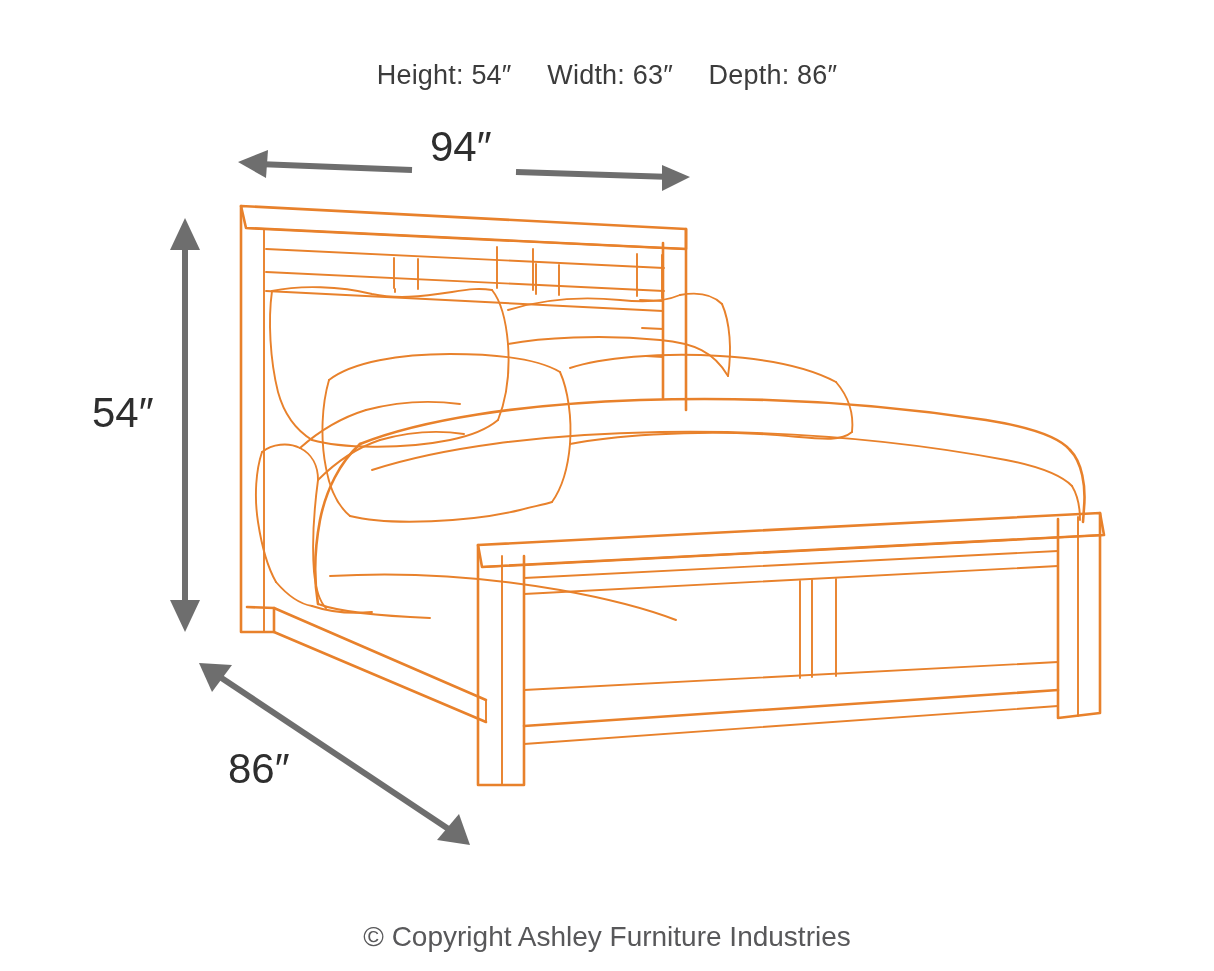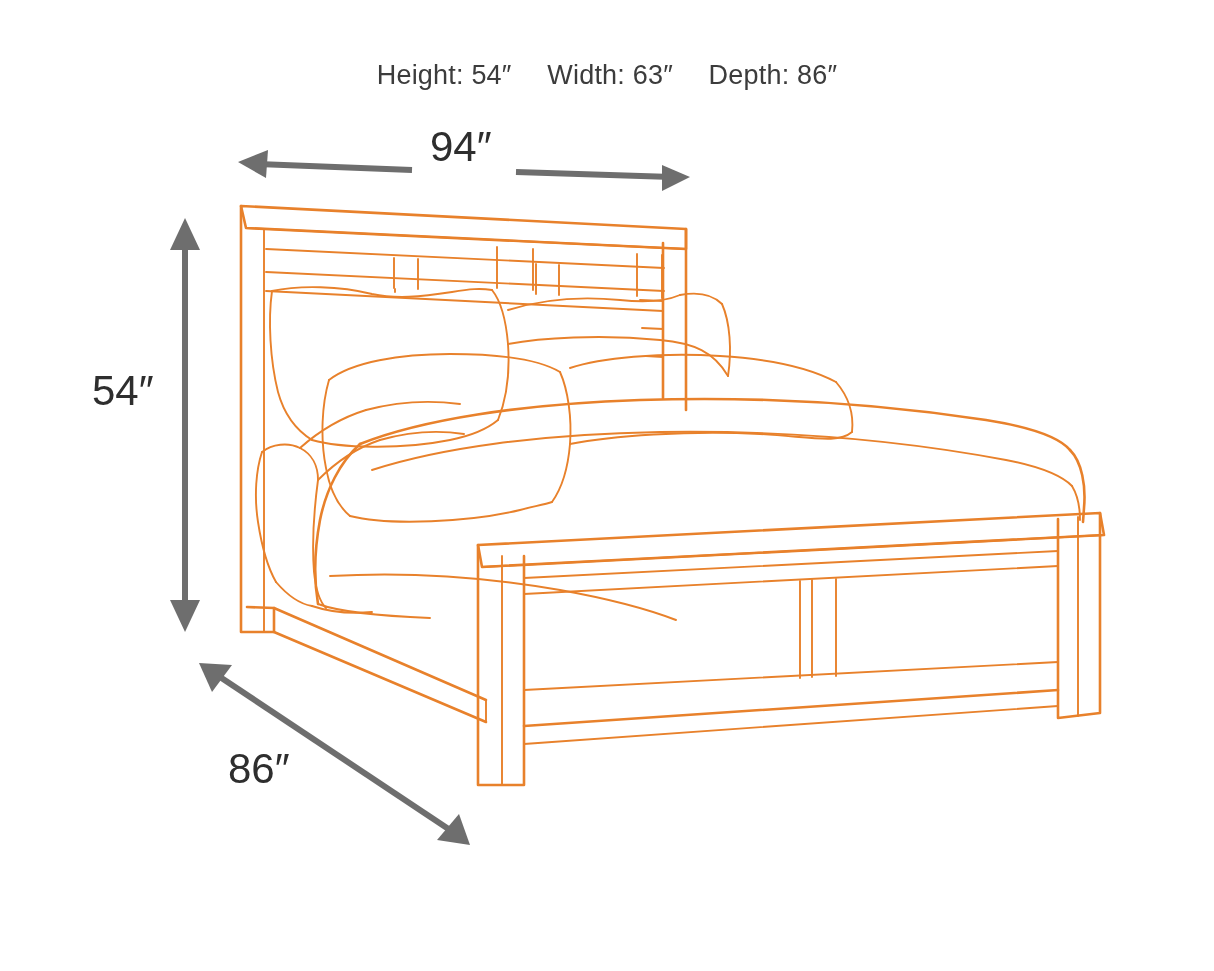"54″" #label-height { top: 370px -> 392px }
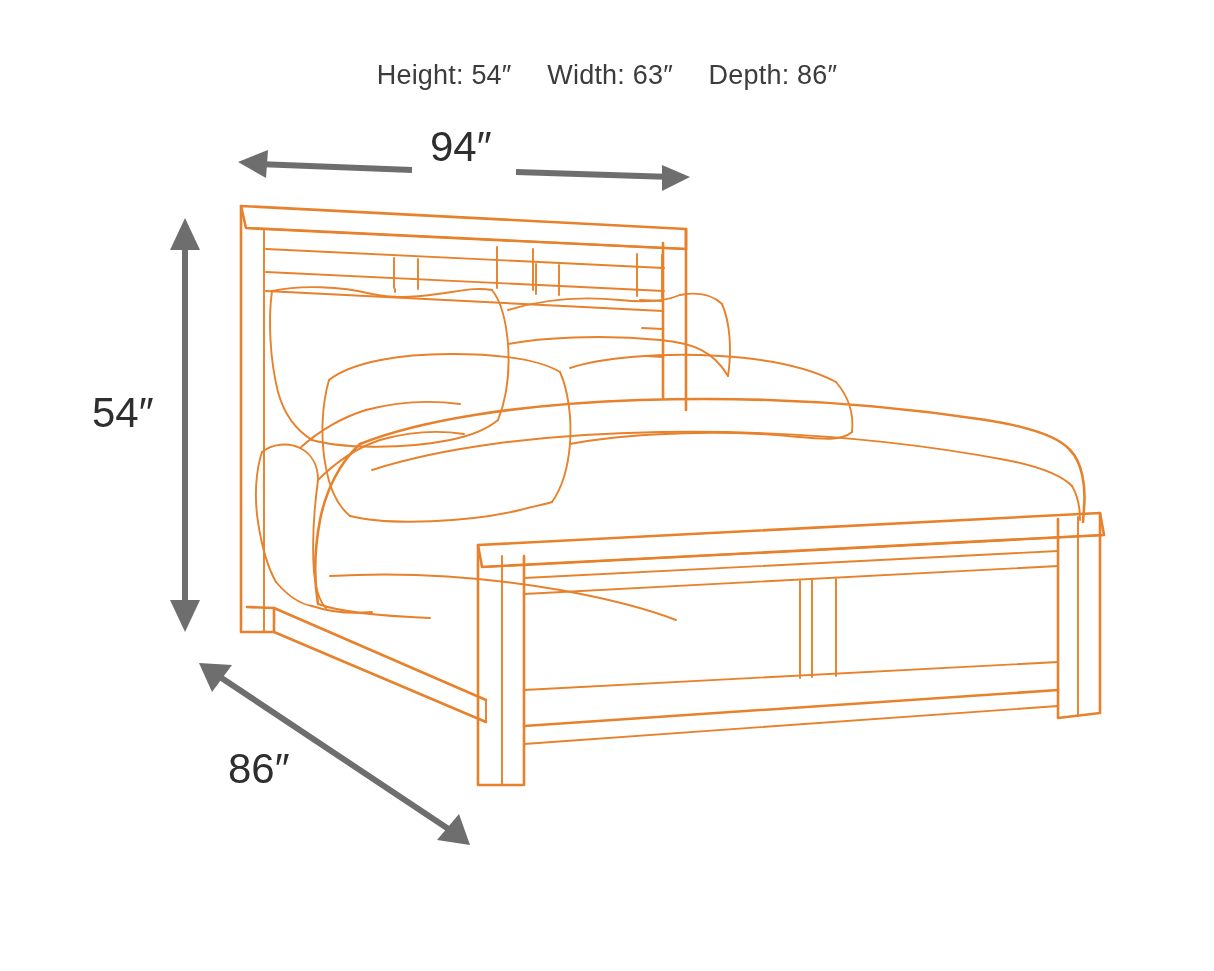"© Copyright Ashley Furniture Industries" div.copyright-line { html: none -> <div>© Copyright Ashley Furniture Industries</div> }
